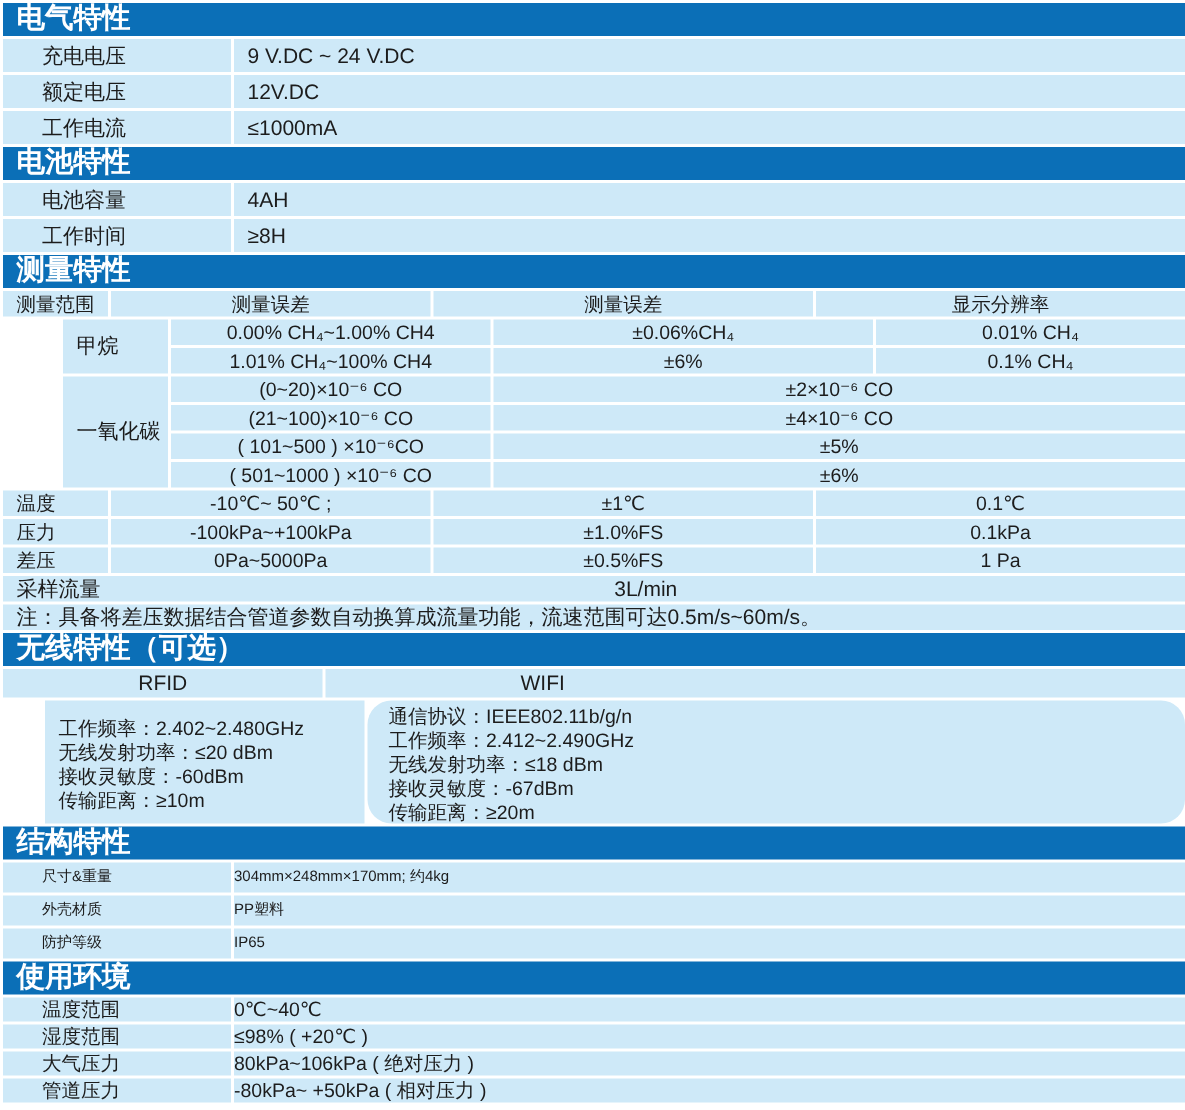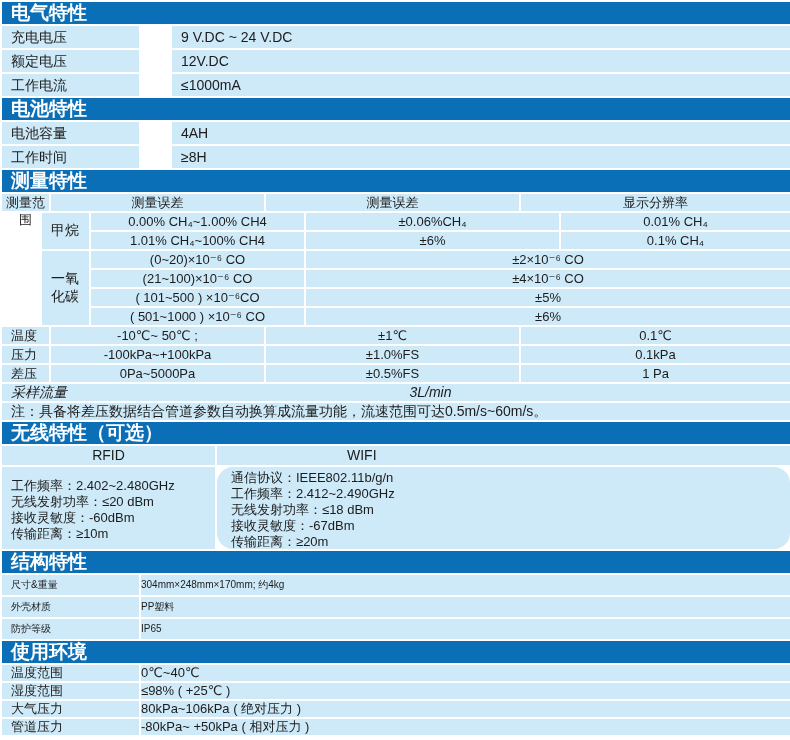"充电电压" .lab { padding-left: 9px -> 26px; width: 137px -> 152px }
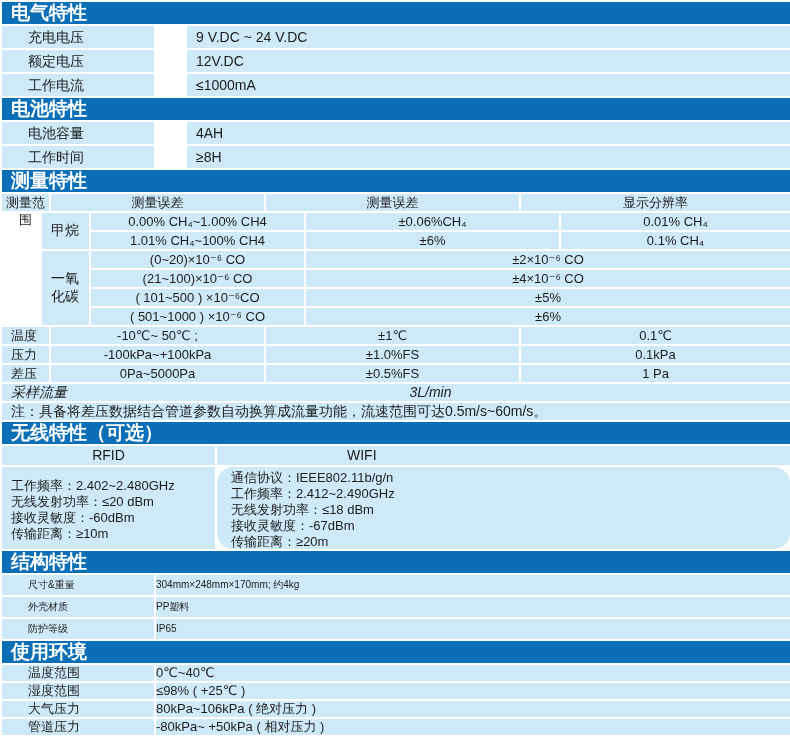"9 V.DC ~ 24 V.DC" .val { margin-left: 31px -> none }
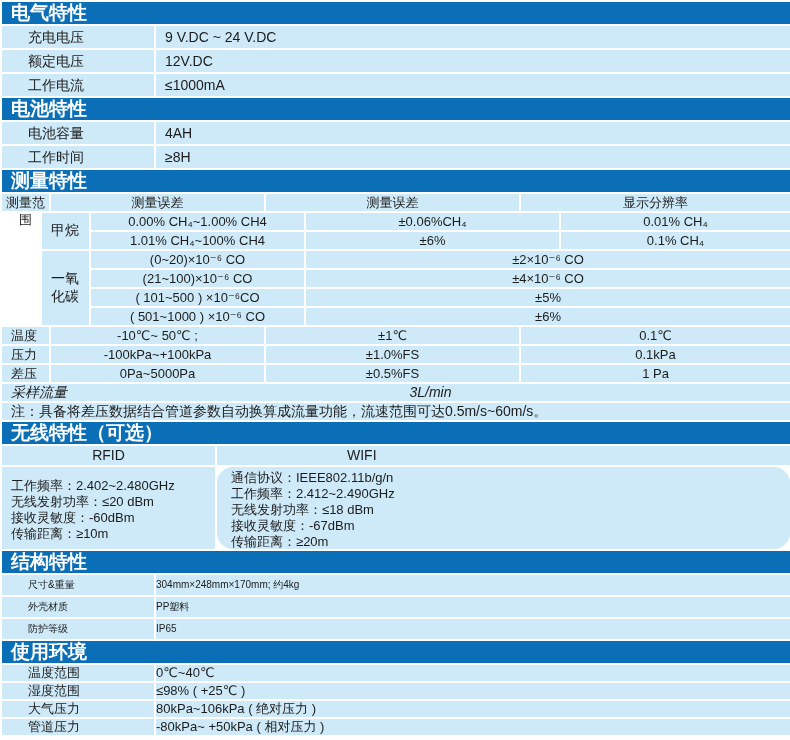"测量范围" .c1 { width: 47px -> 70px }
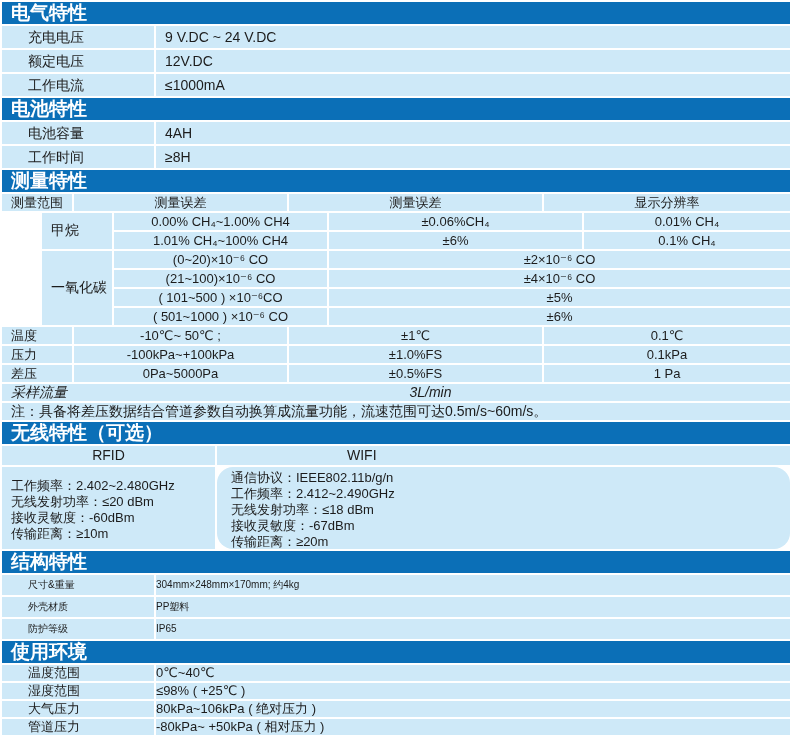"采样流量" .full { font-style: italic -> none }
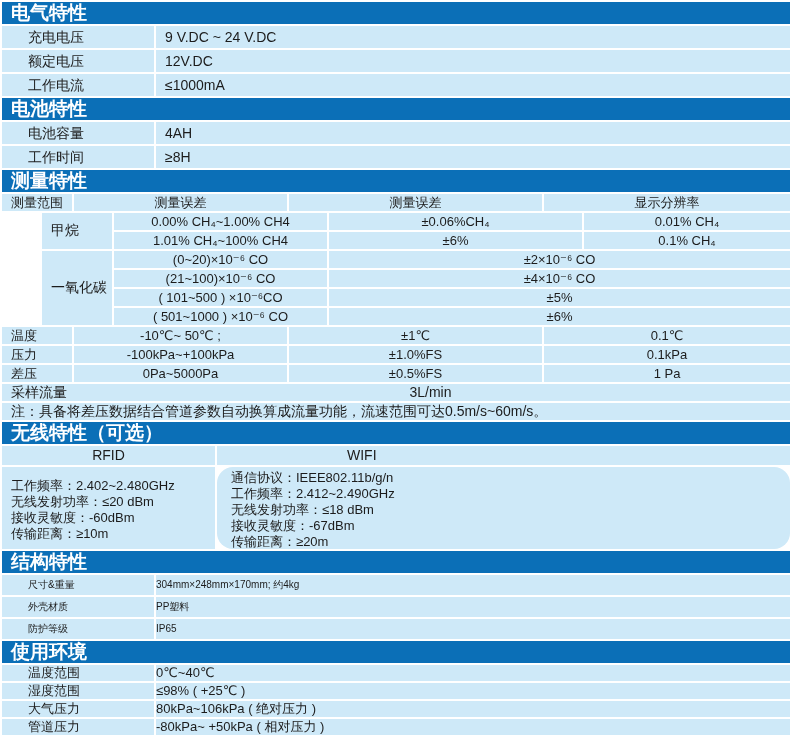"工作频率：2.402~2.480GHz" .wpad1 { margin-left: none -> 28px }
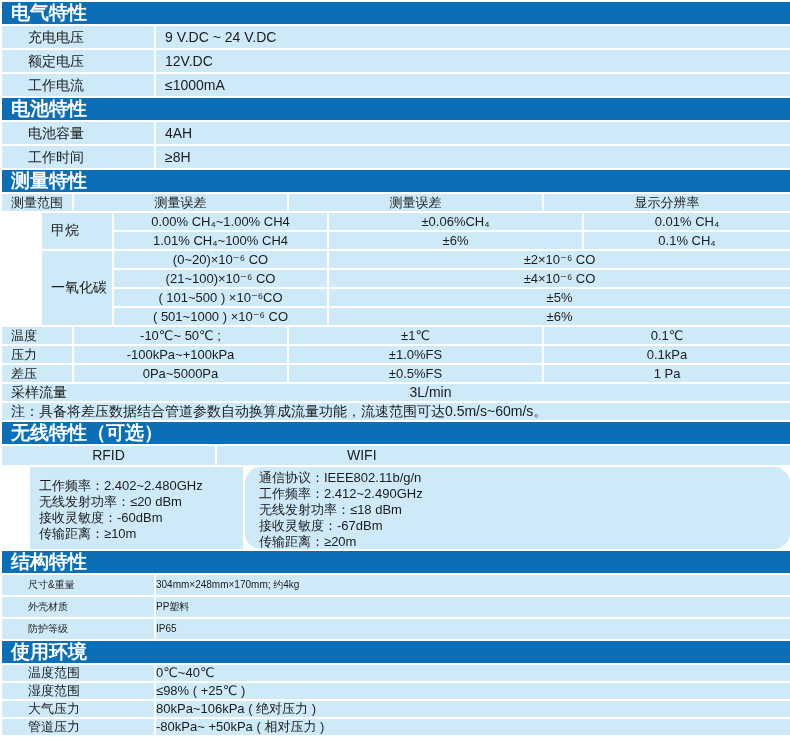"≤98% ( +25℃ )" div.c { text: +25 -> +20 }
